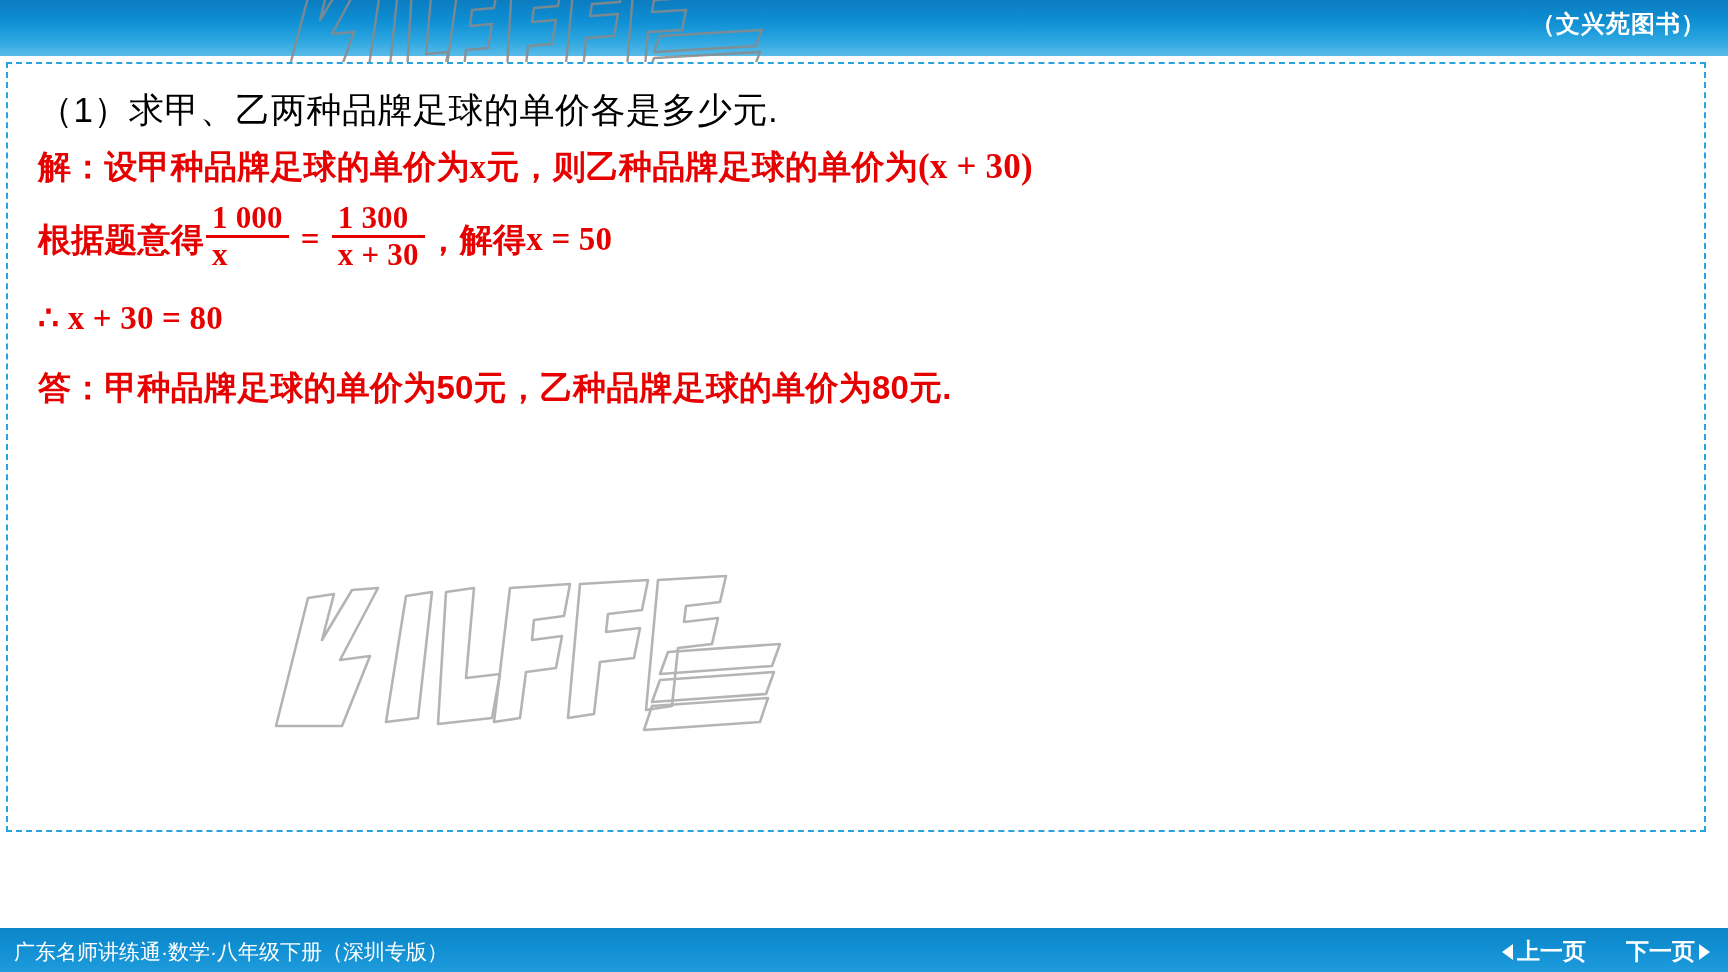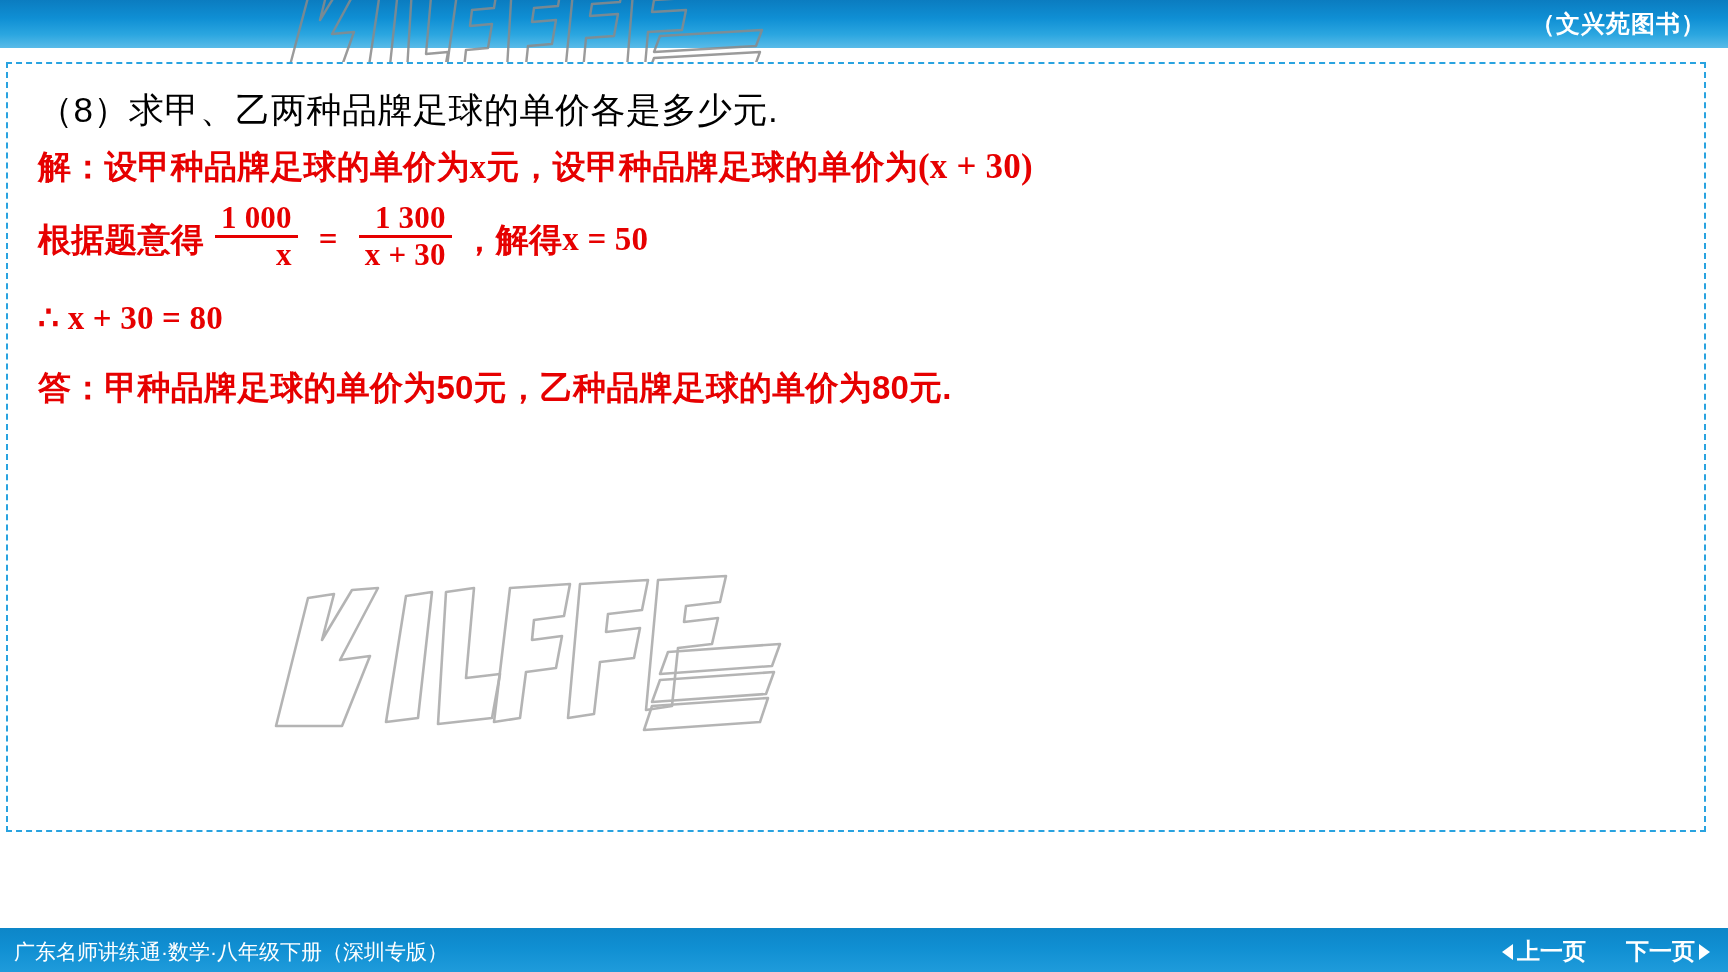"（文兴苑图书）" .header { height: 48px -> 56px }
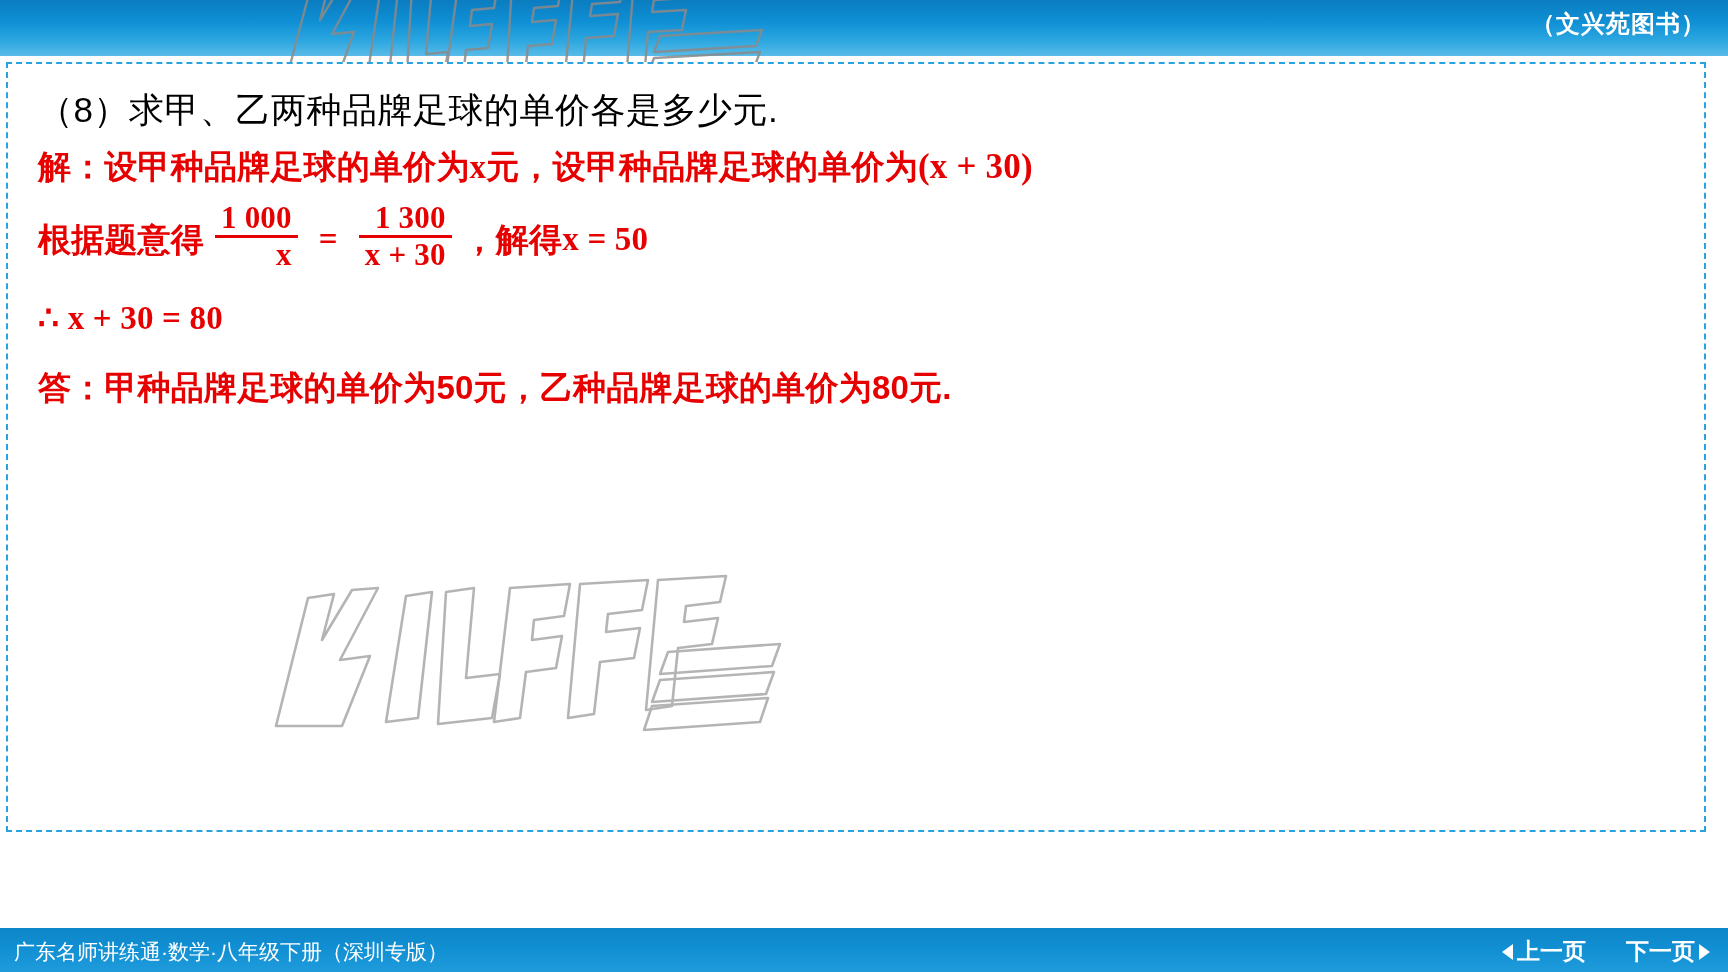"（8）求甲、乙两种品牌足球的单价各是多少元." div.line { text: 8 -> 1 }
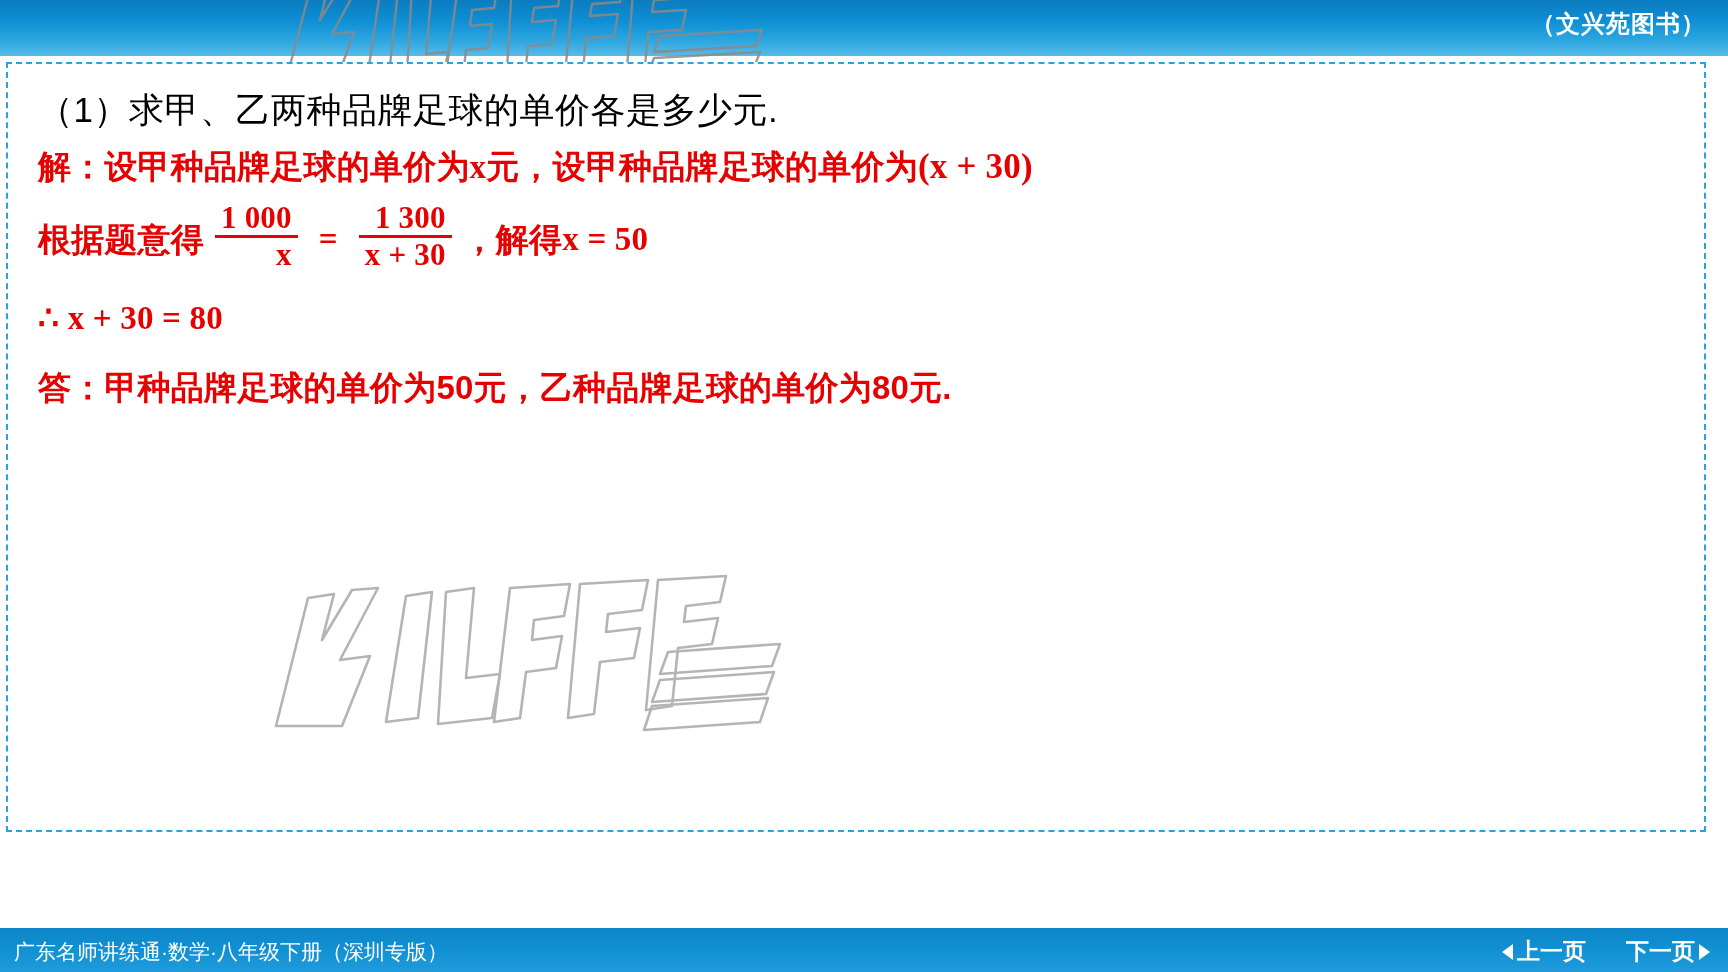"元，设甲种品牌足球的单价为" span { text: 设甲 -> 则乙 }
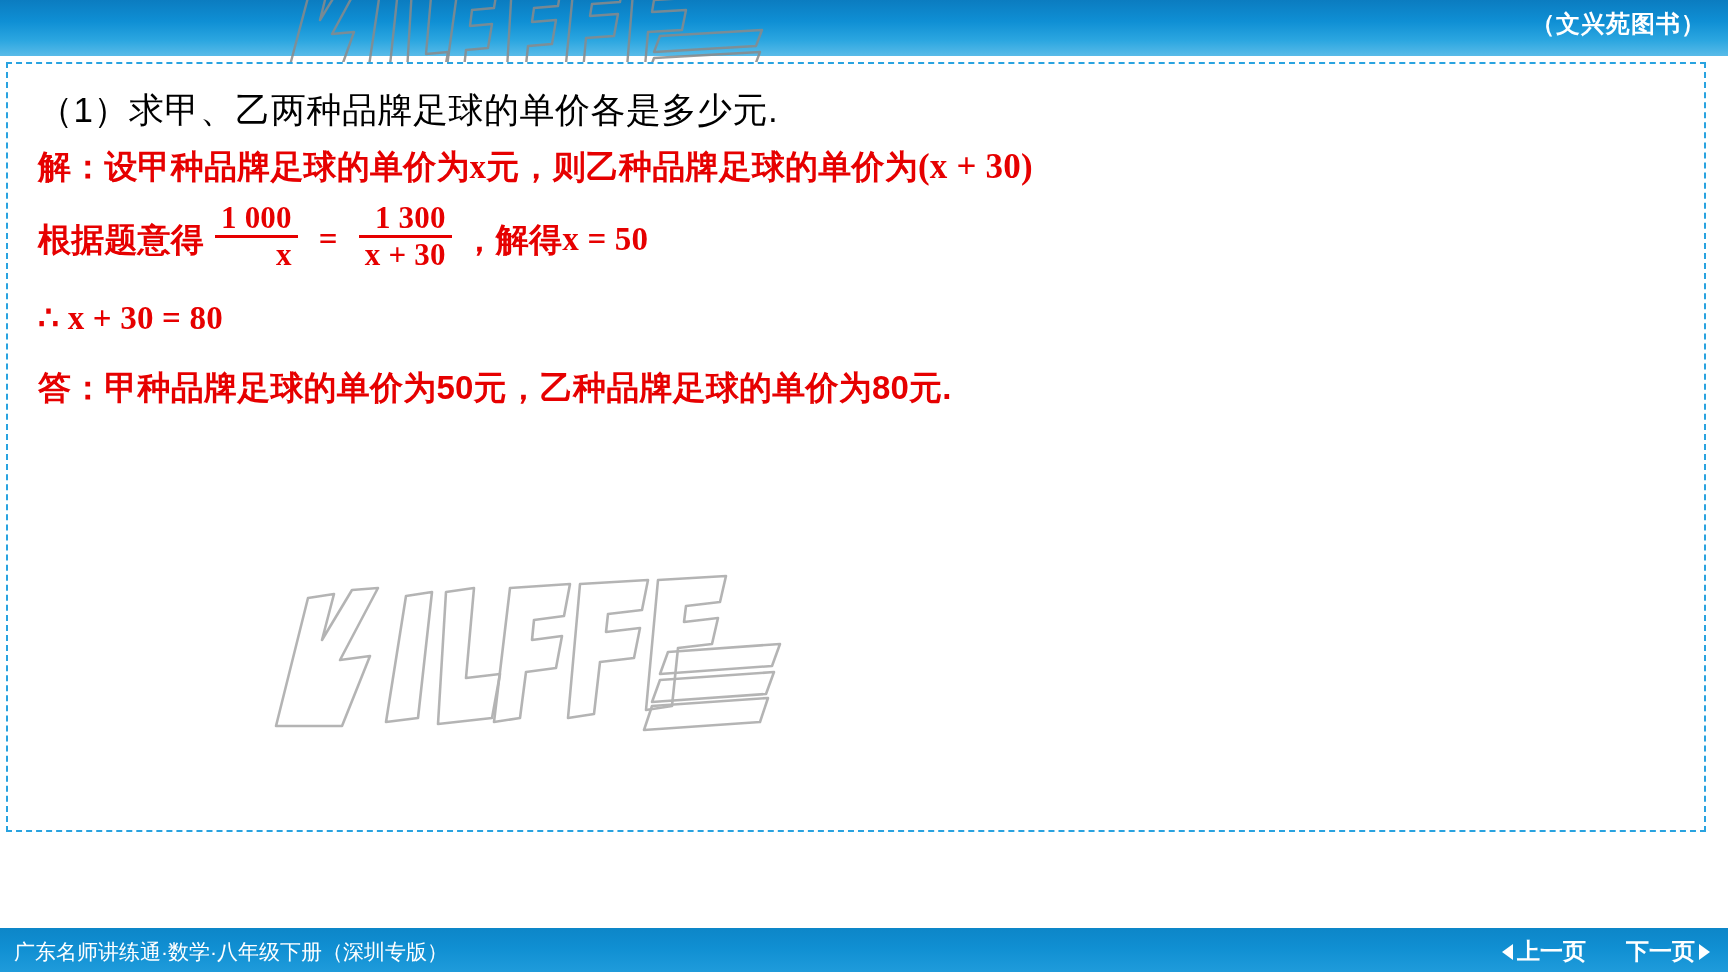"1 000" .frac { margin: 0 11px -> 0 2px; text-align: right -> left }
